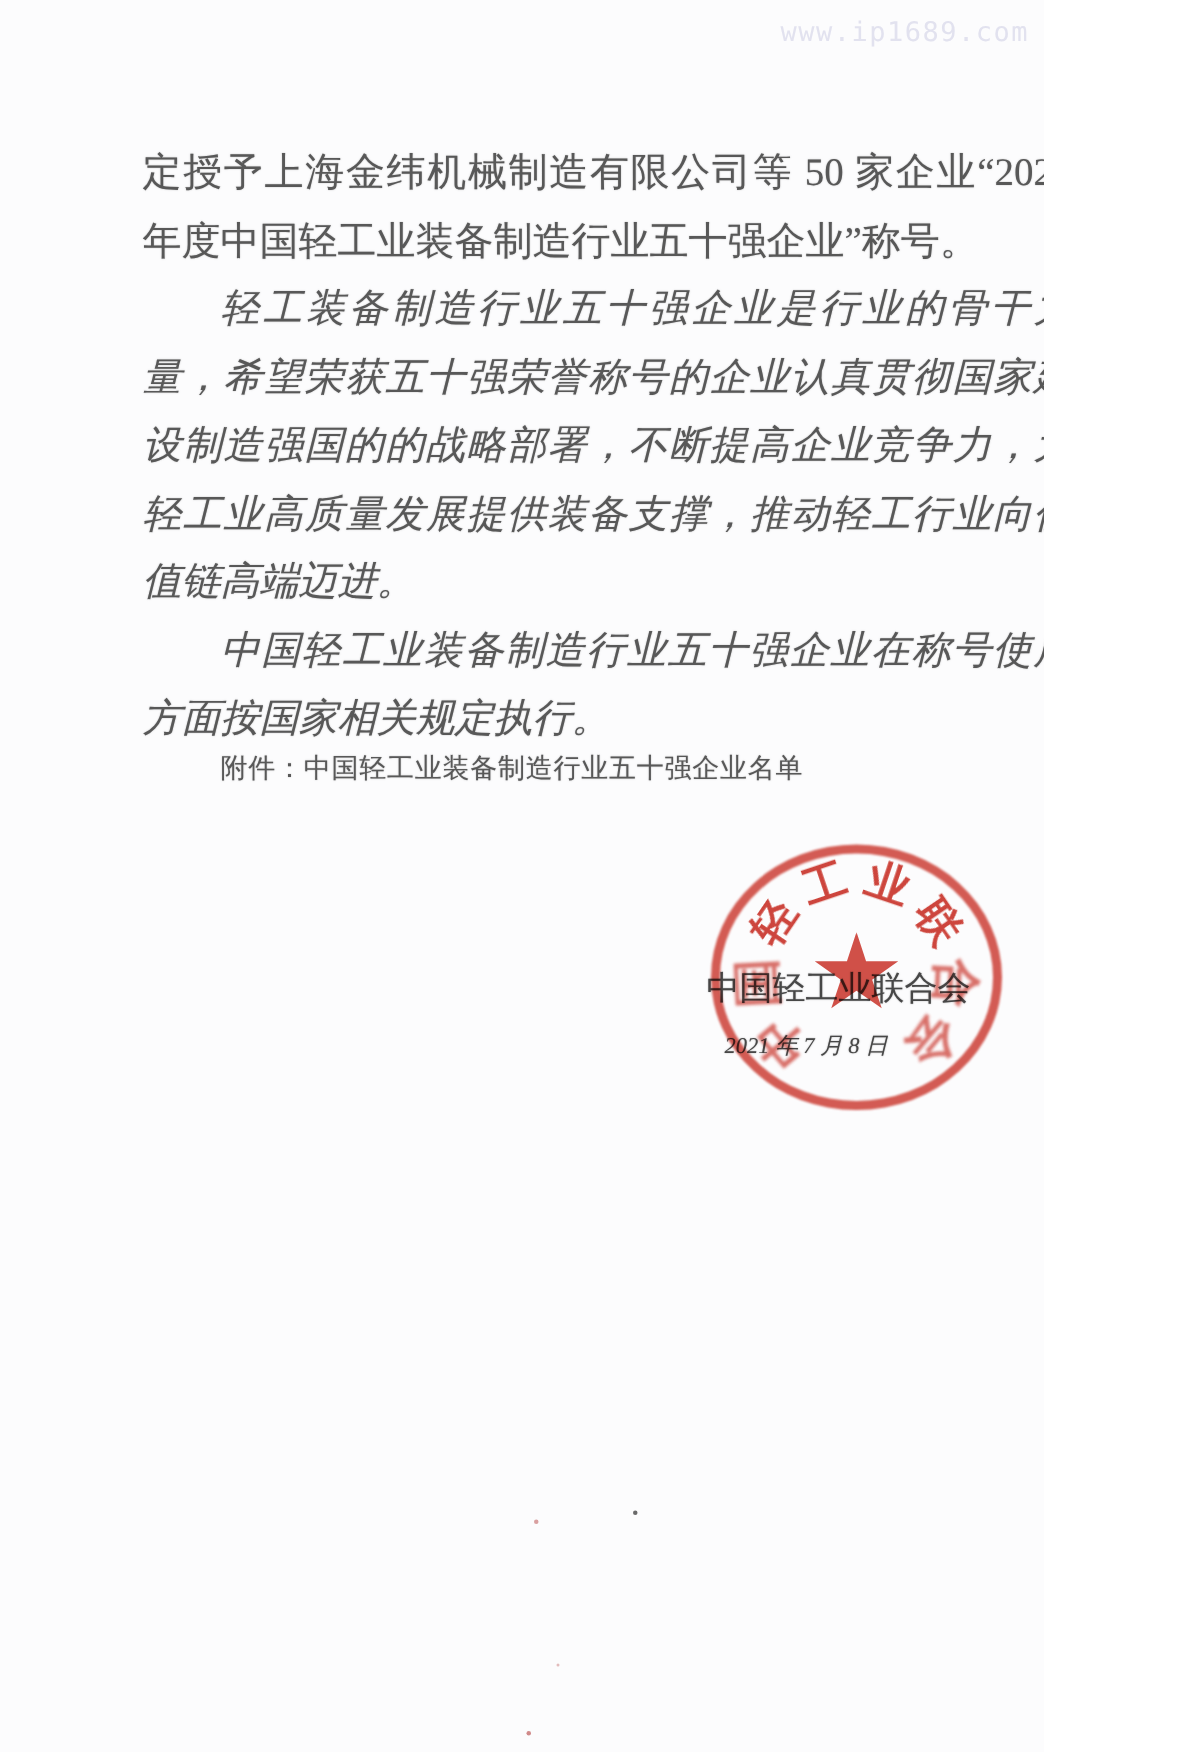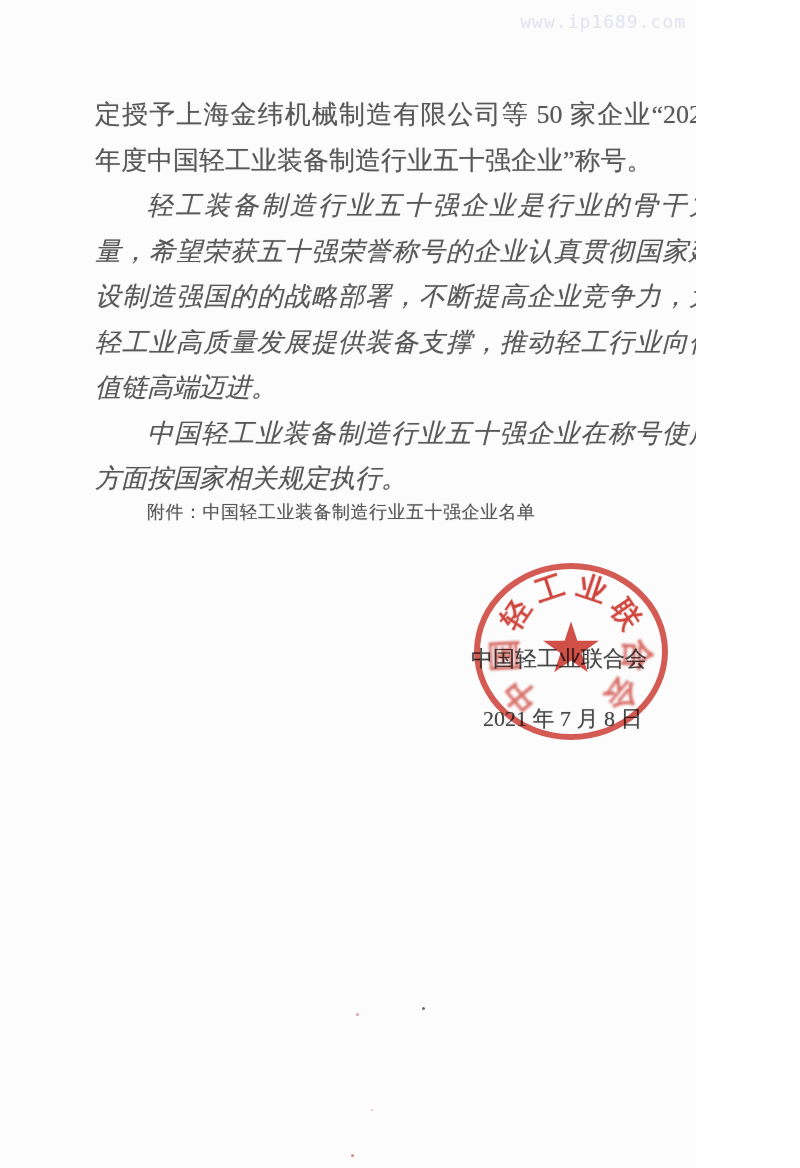"2021 年 7 月 8" .issue-date { font-size: 22px -> 15px; font-style: none -> italic; top: 704px -> 688px }
